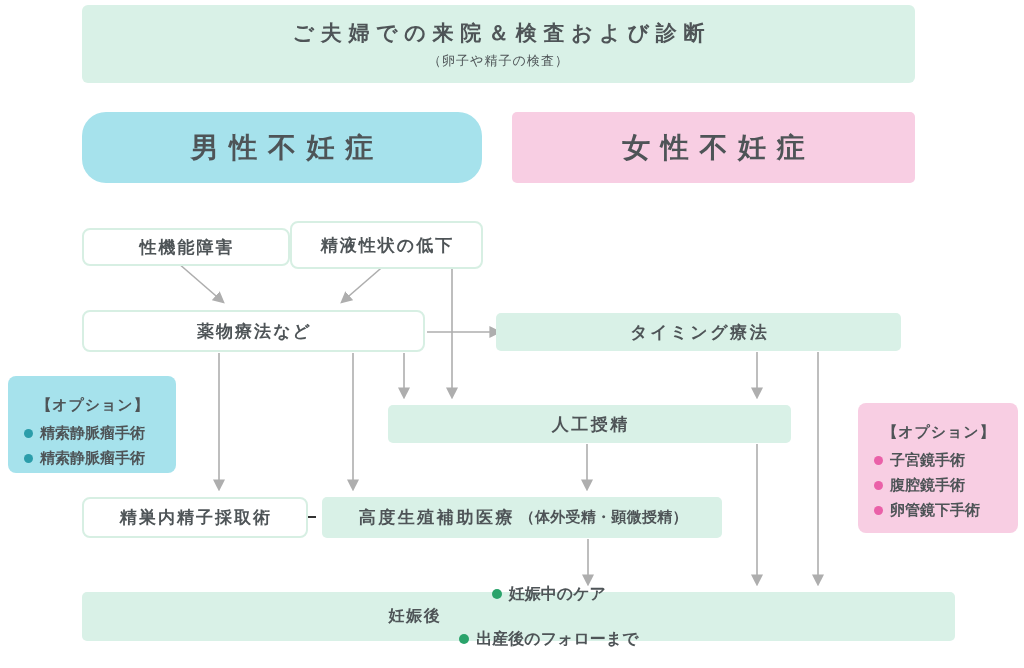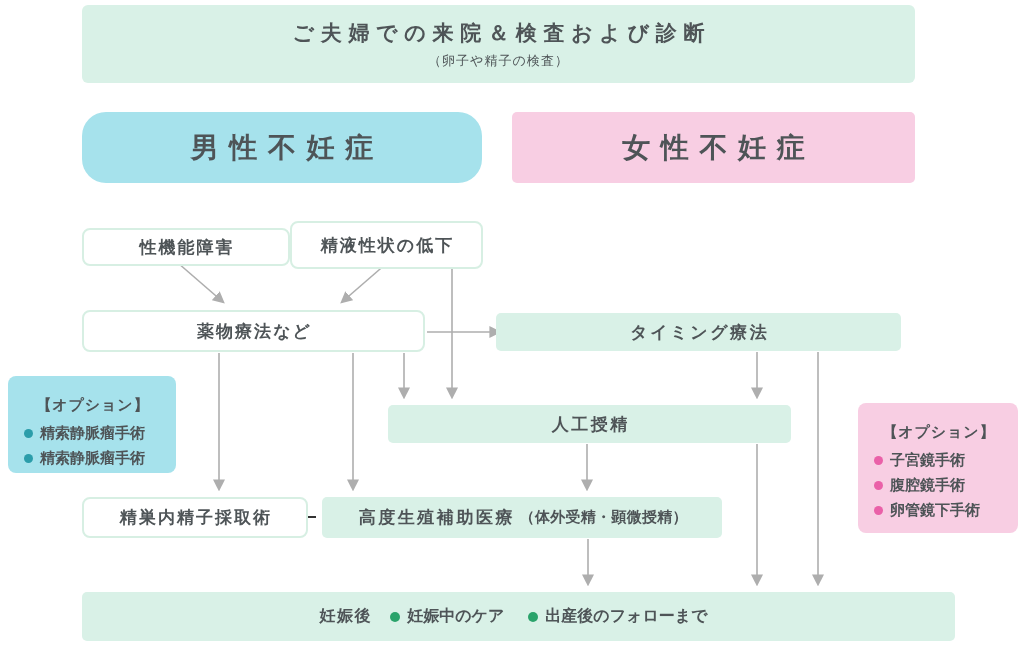"妊娠中のケア" .outcome .items { flex-direction: row -> column }
